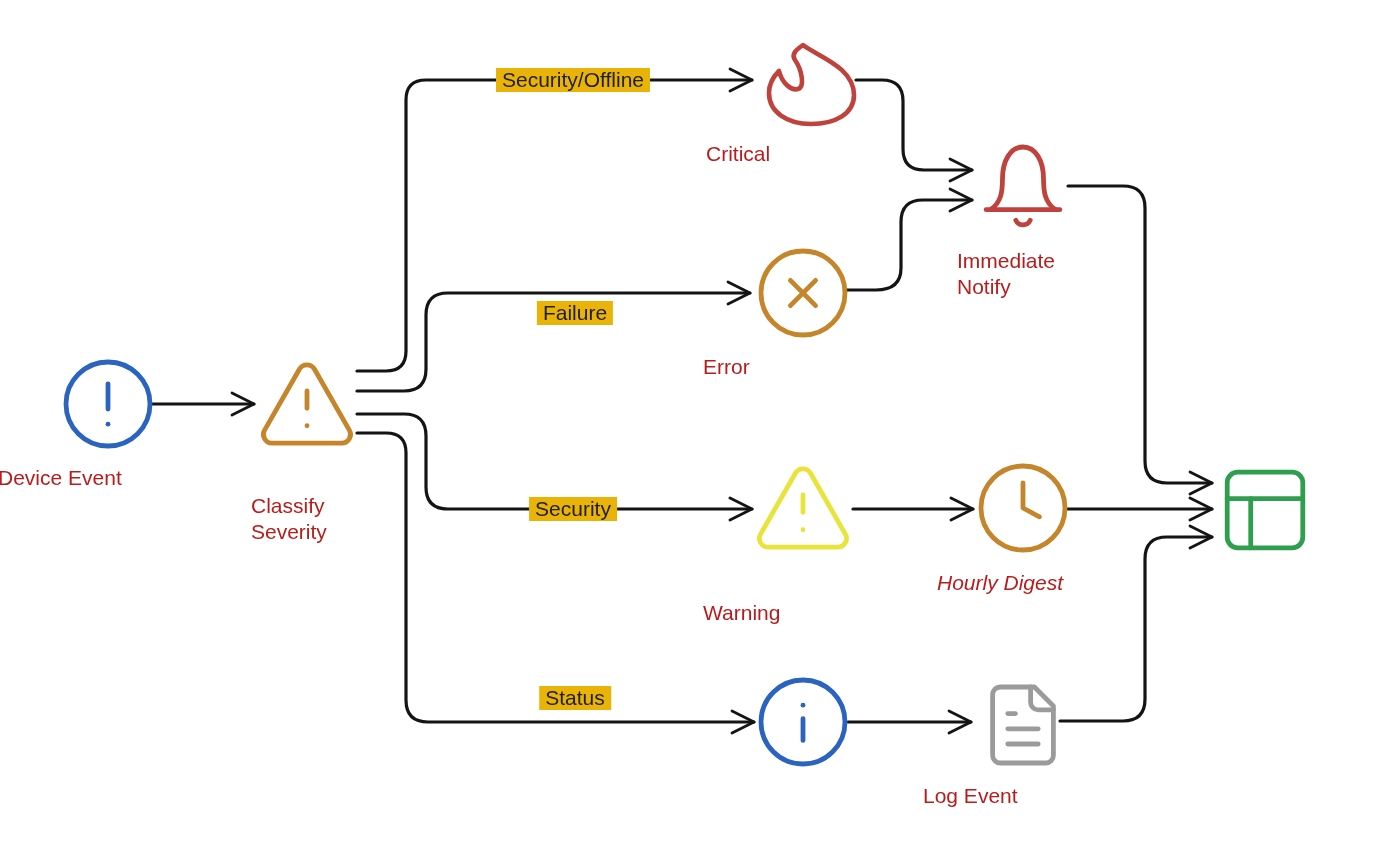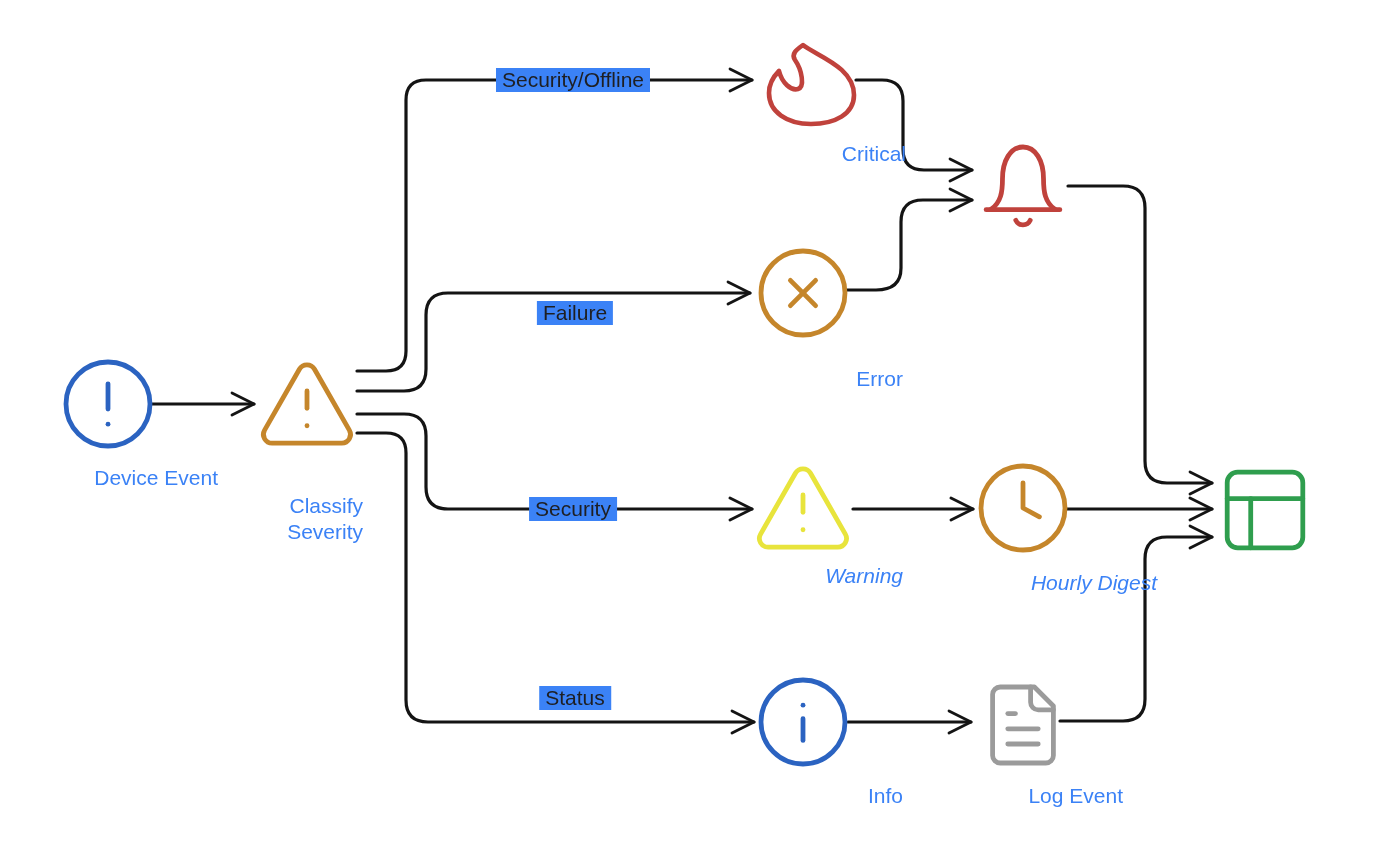"Security/Offline" .edge-label { background: #3b82f6 -> #eab308 }
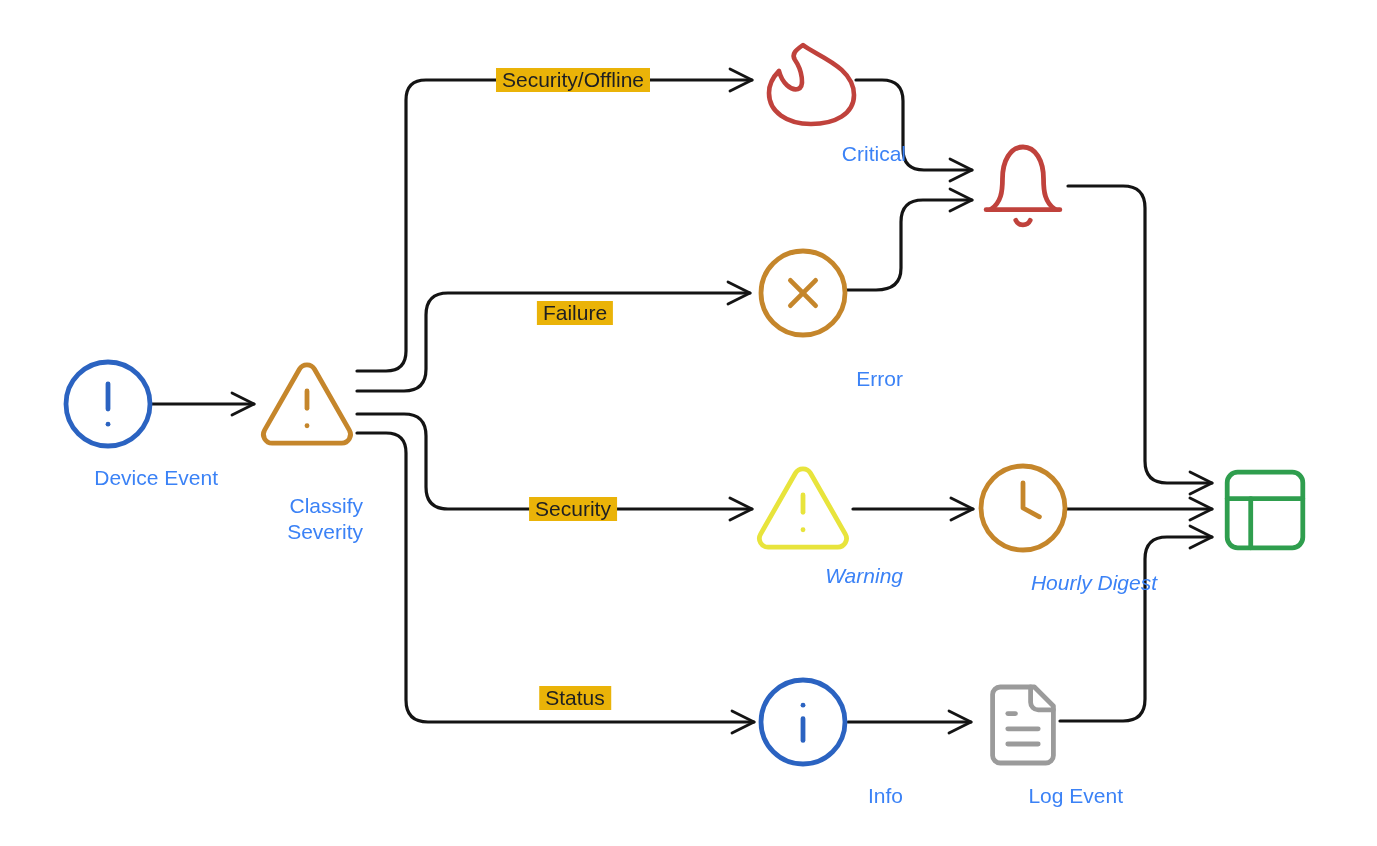"Critical" .node-label { color: #3b82f6 -> #b91c1c; text-align: right -> left }
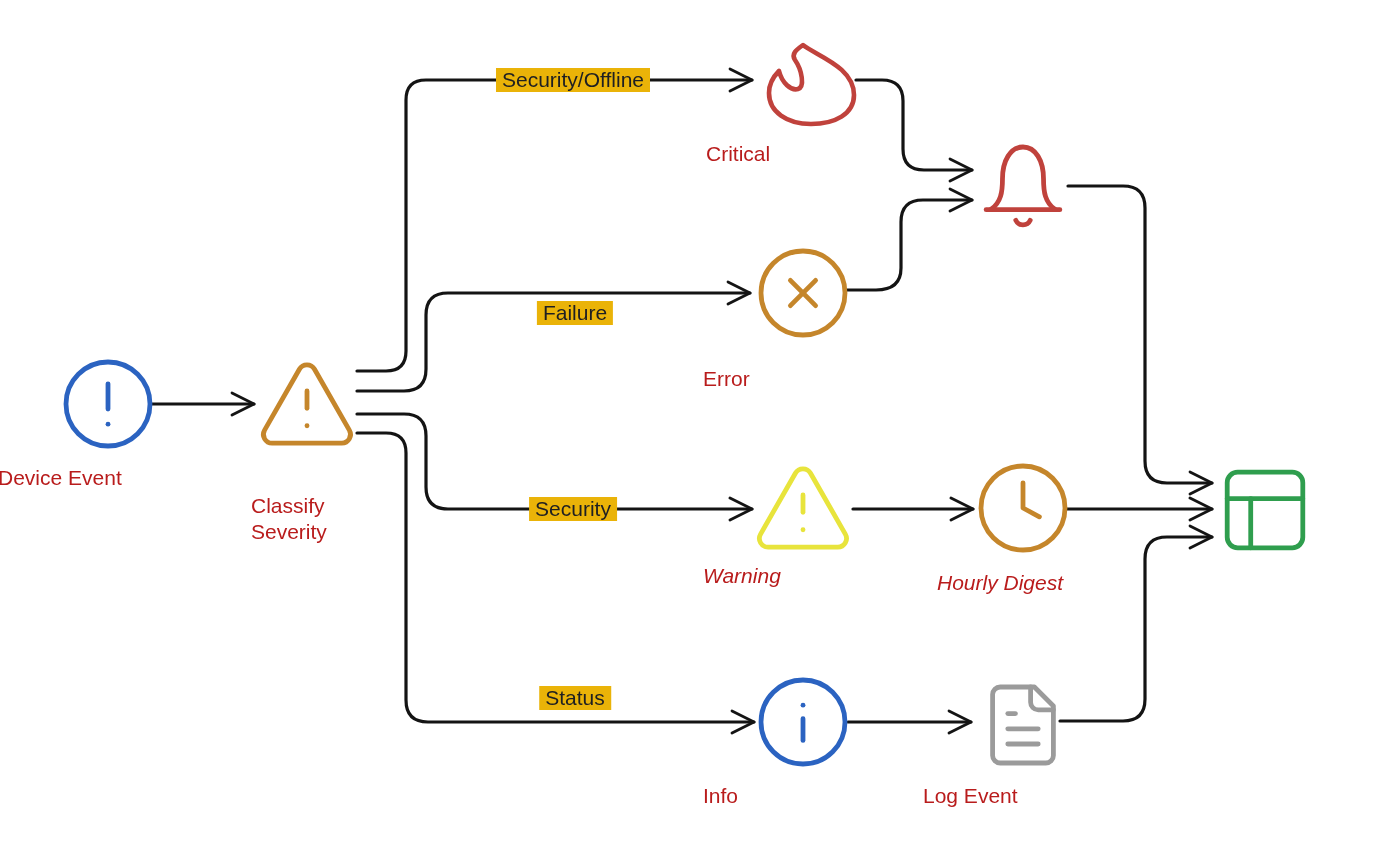"Immediate Notify" div.node-label { html: none -> <div>Immediate Notify</div> }
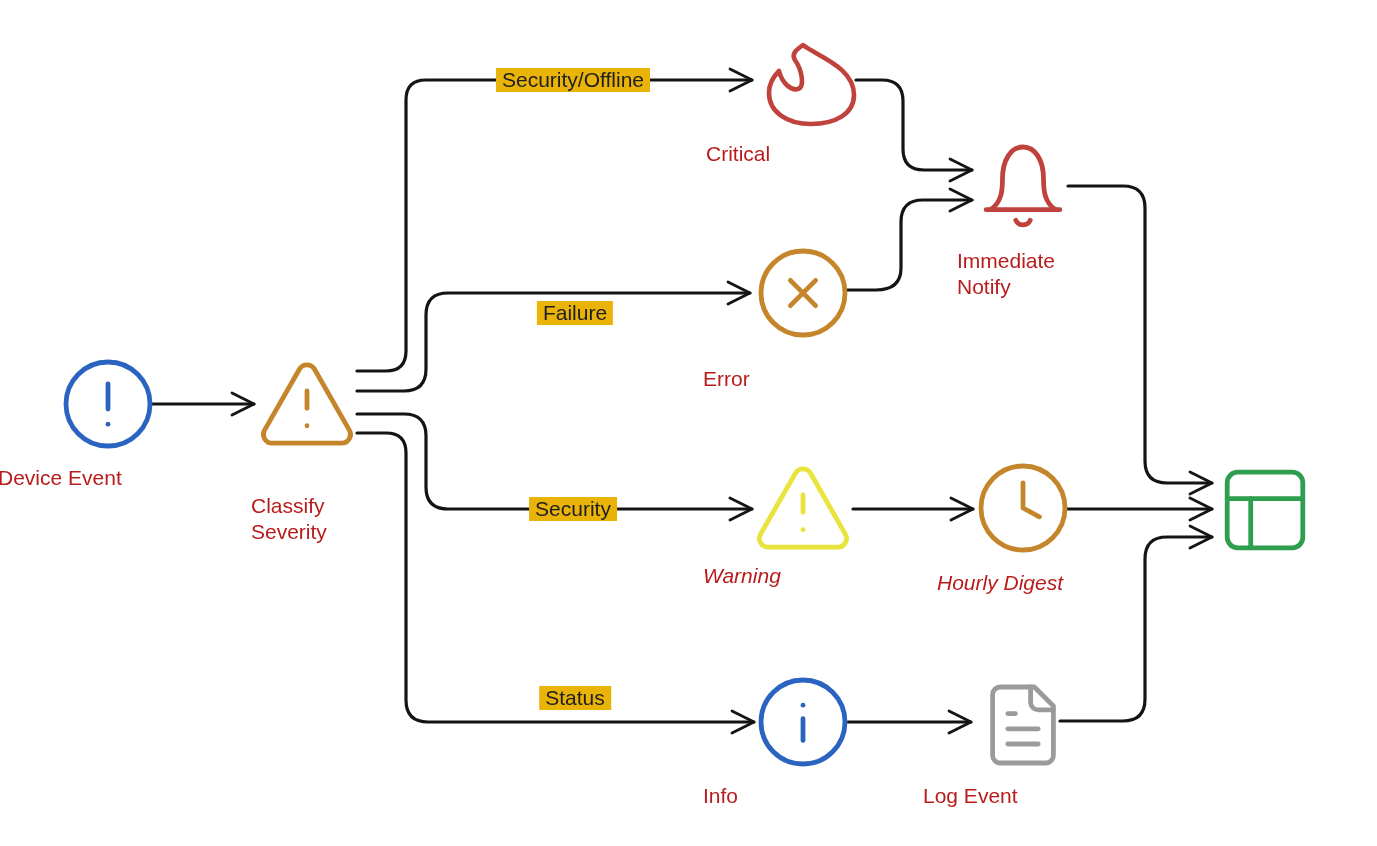"Error" div.node-label { top: 366px -> 354px }
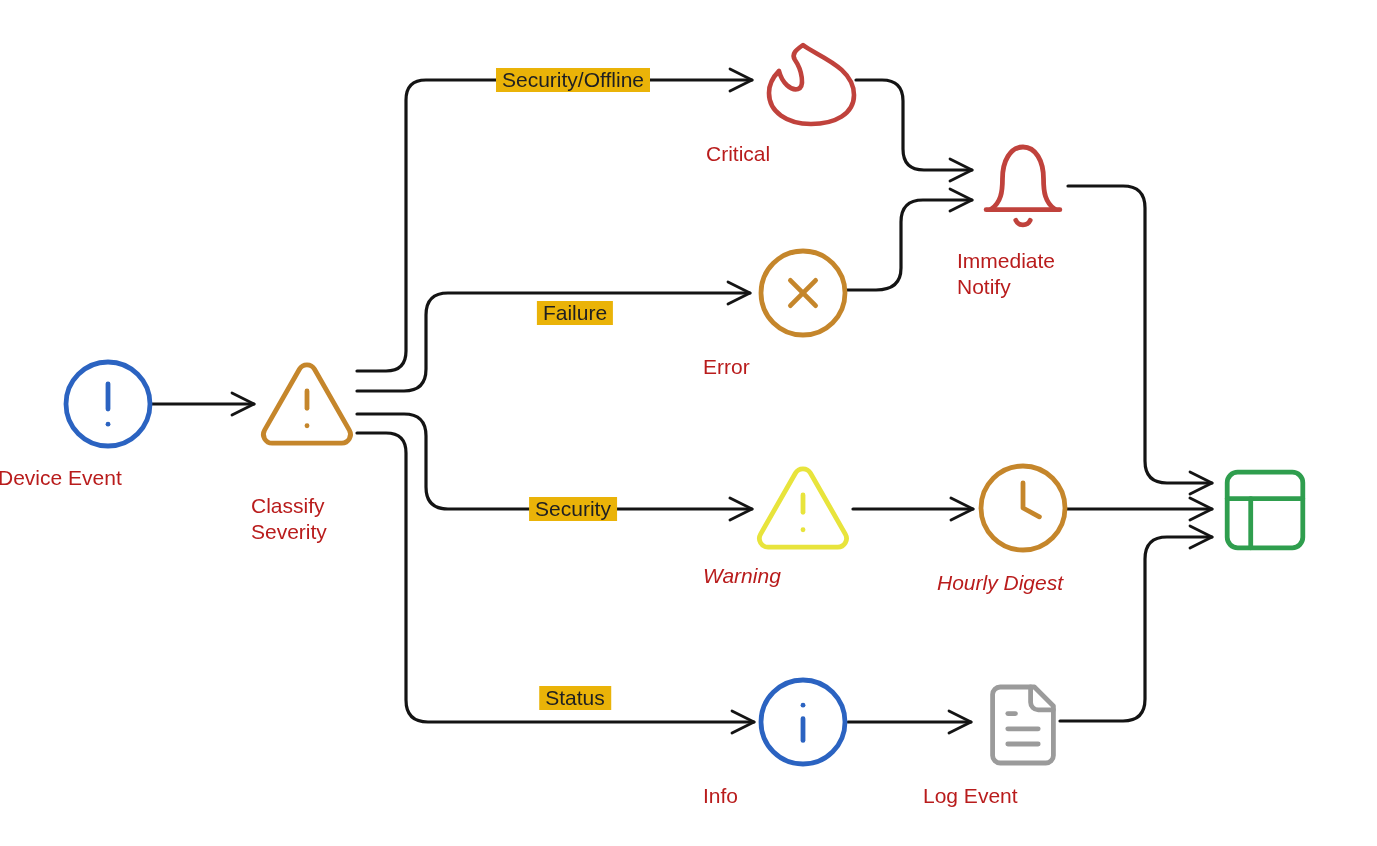"Warning" div.node-label { font-style: italic -> none; top: 563px -> 600px }
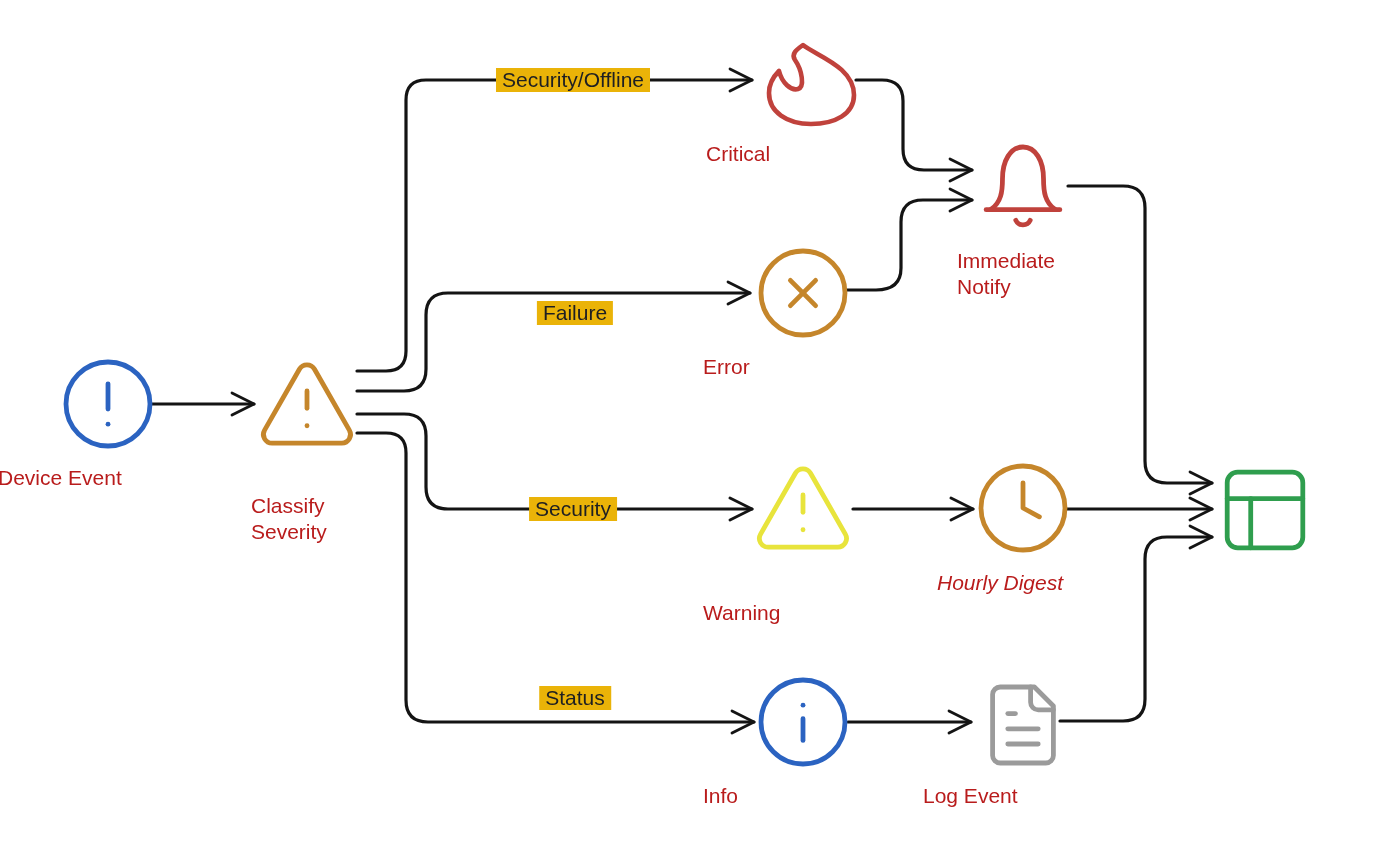"Info" div.node-label { html: <div>Info</div> -> none }
